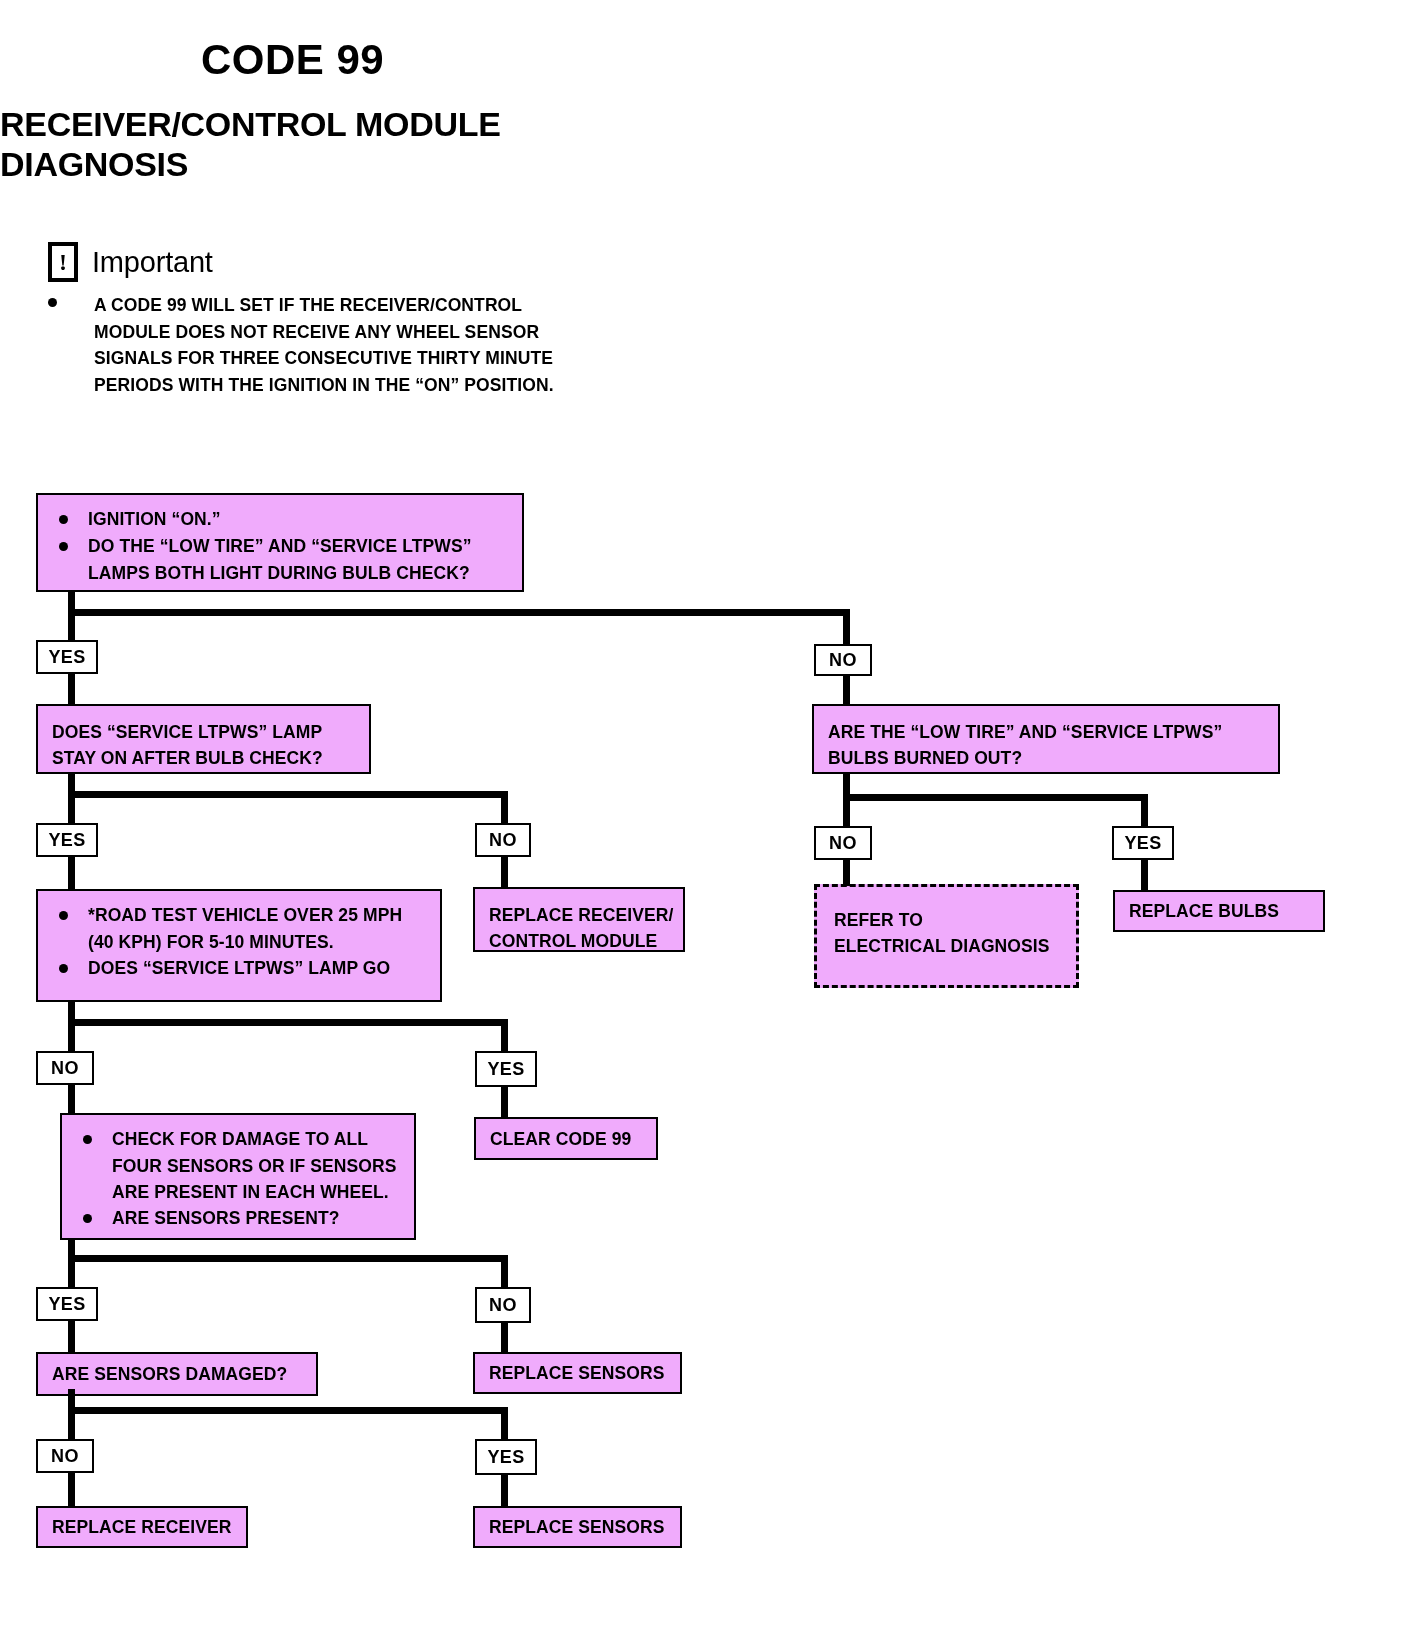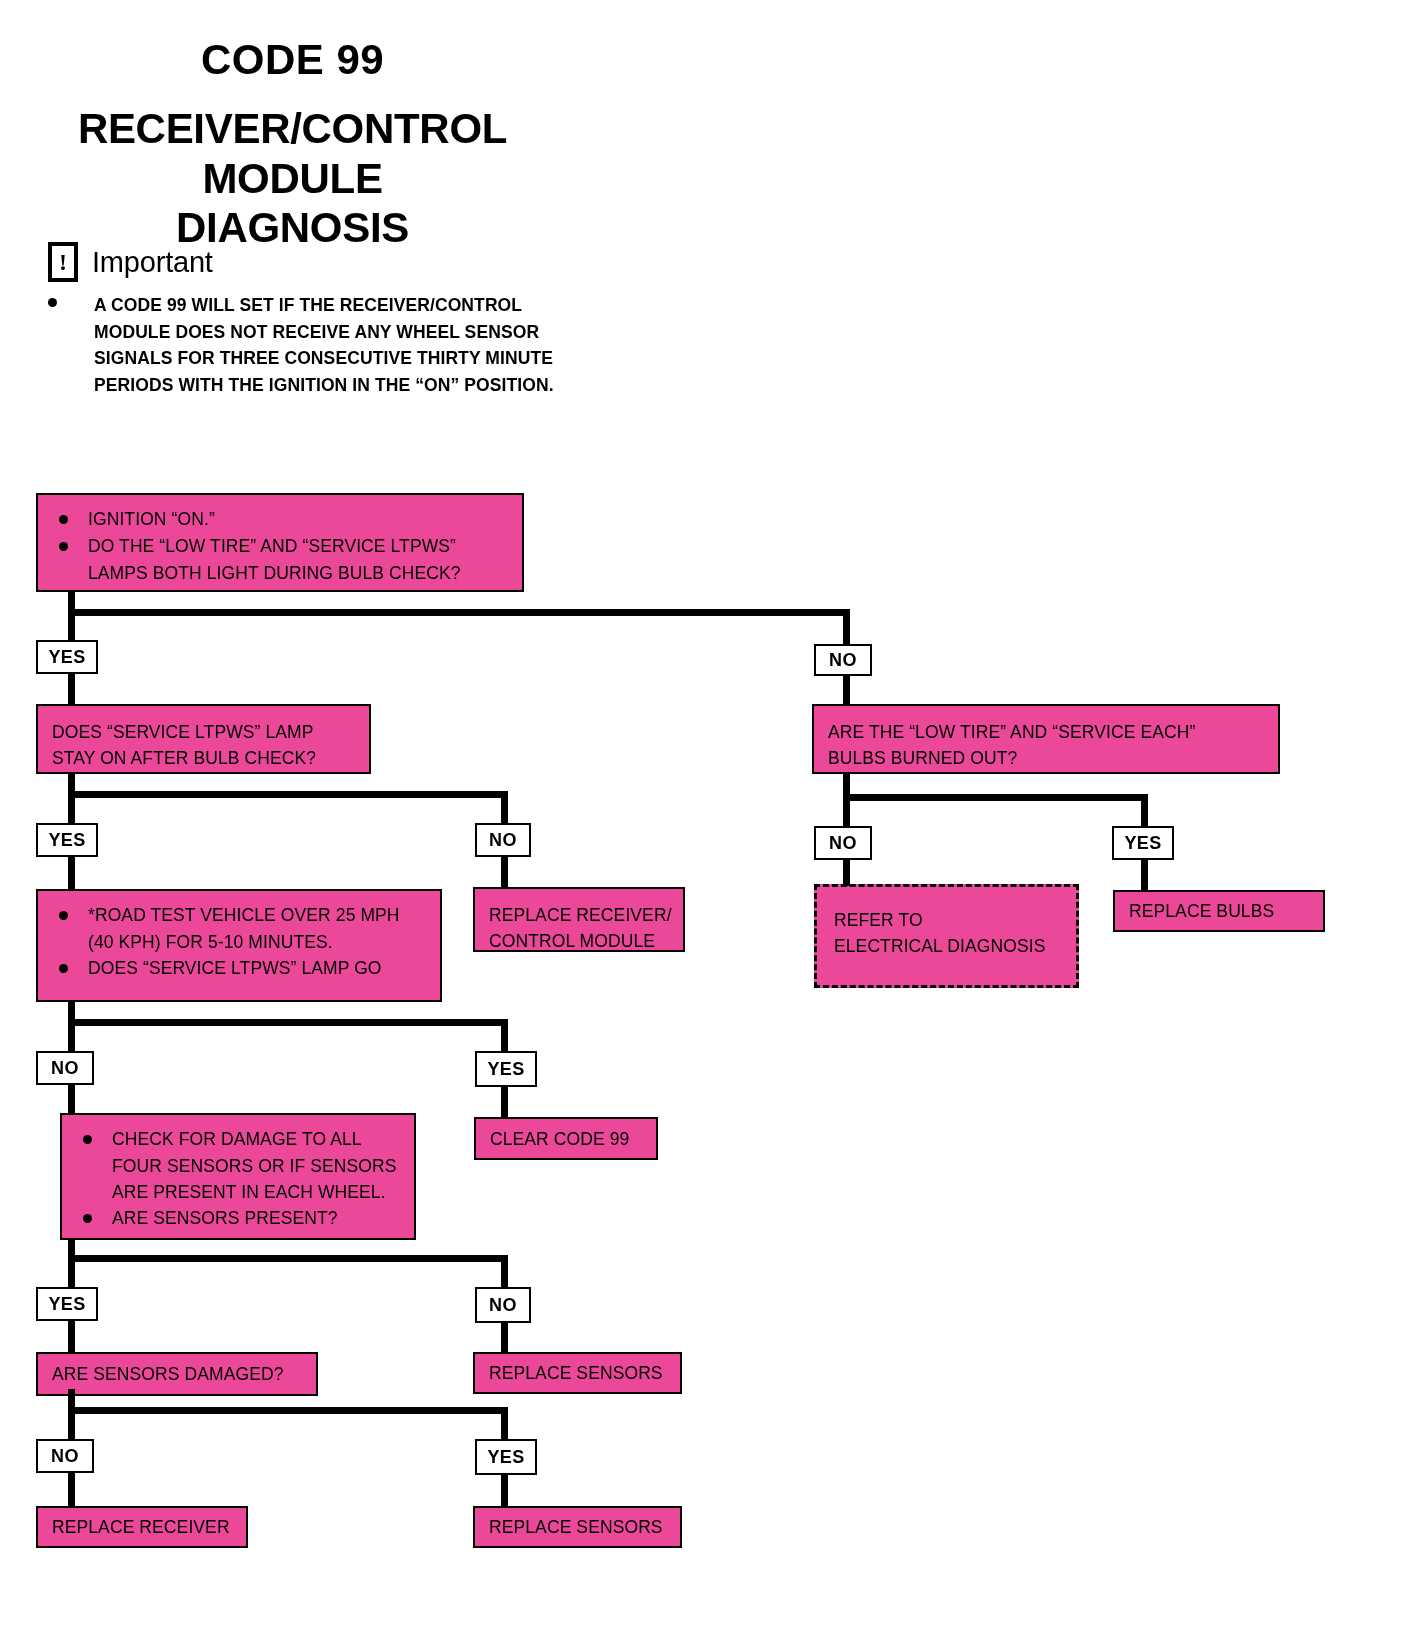"RECEIVER/CONTROL MODULE" .title-sub { font-size: 42px -> 34px; text-align: center -> none }
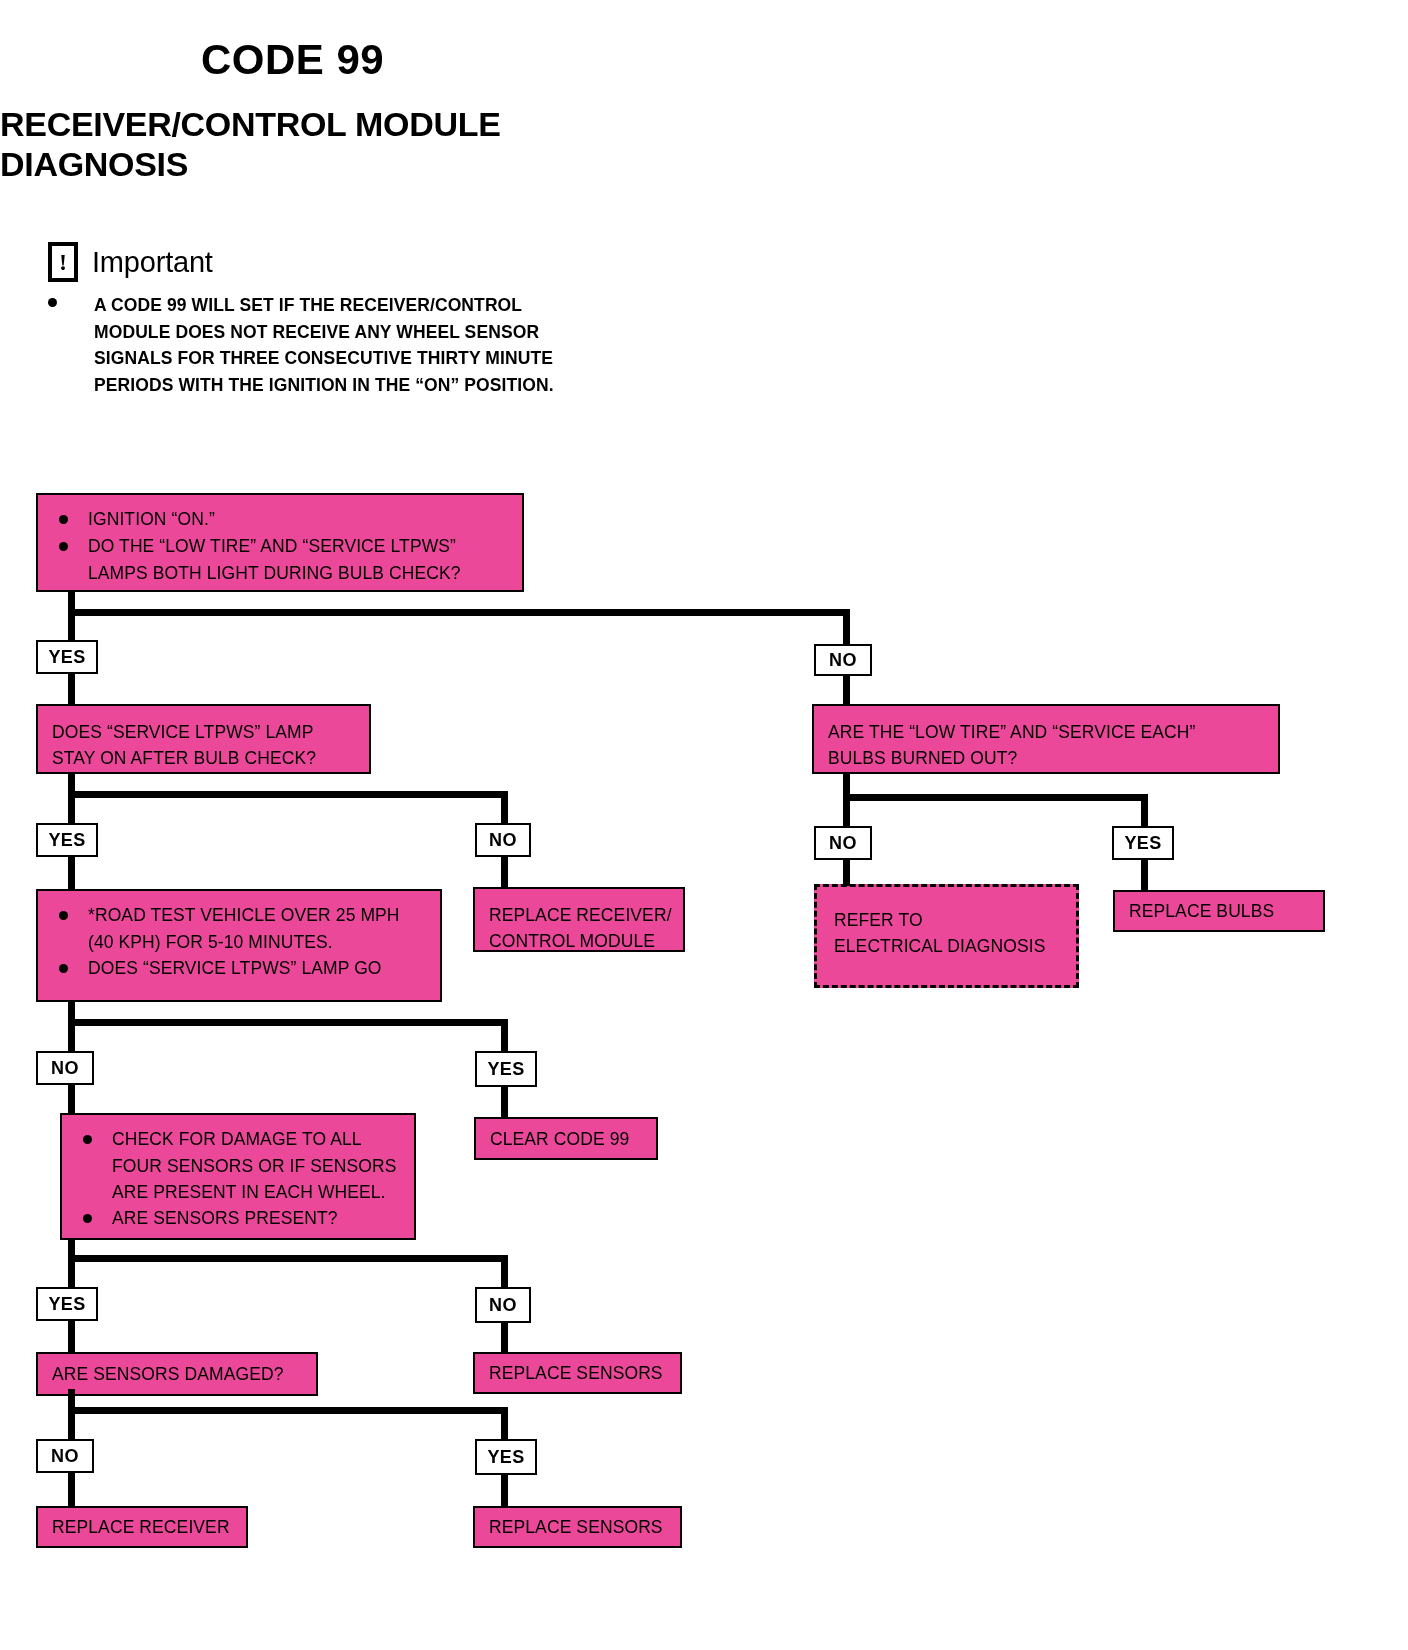"IGNITION “ON.”" .node { background: #ec4899 -> #f0abfc; font-weight: normal -> bold }
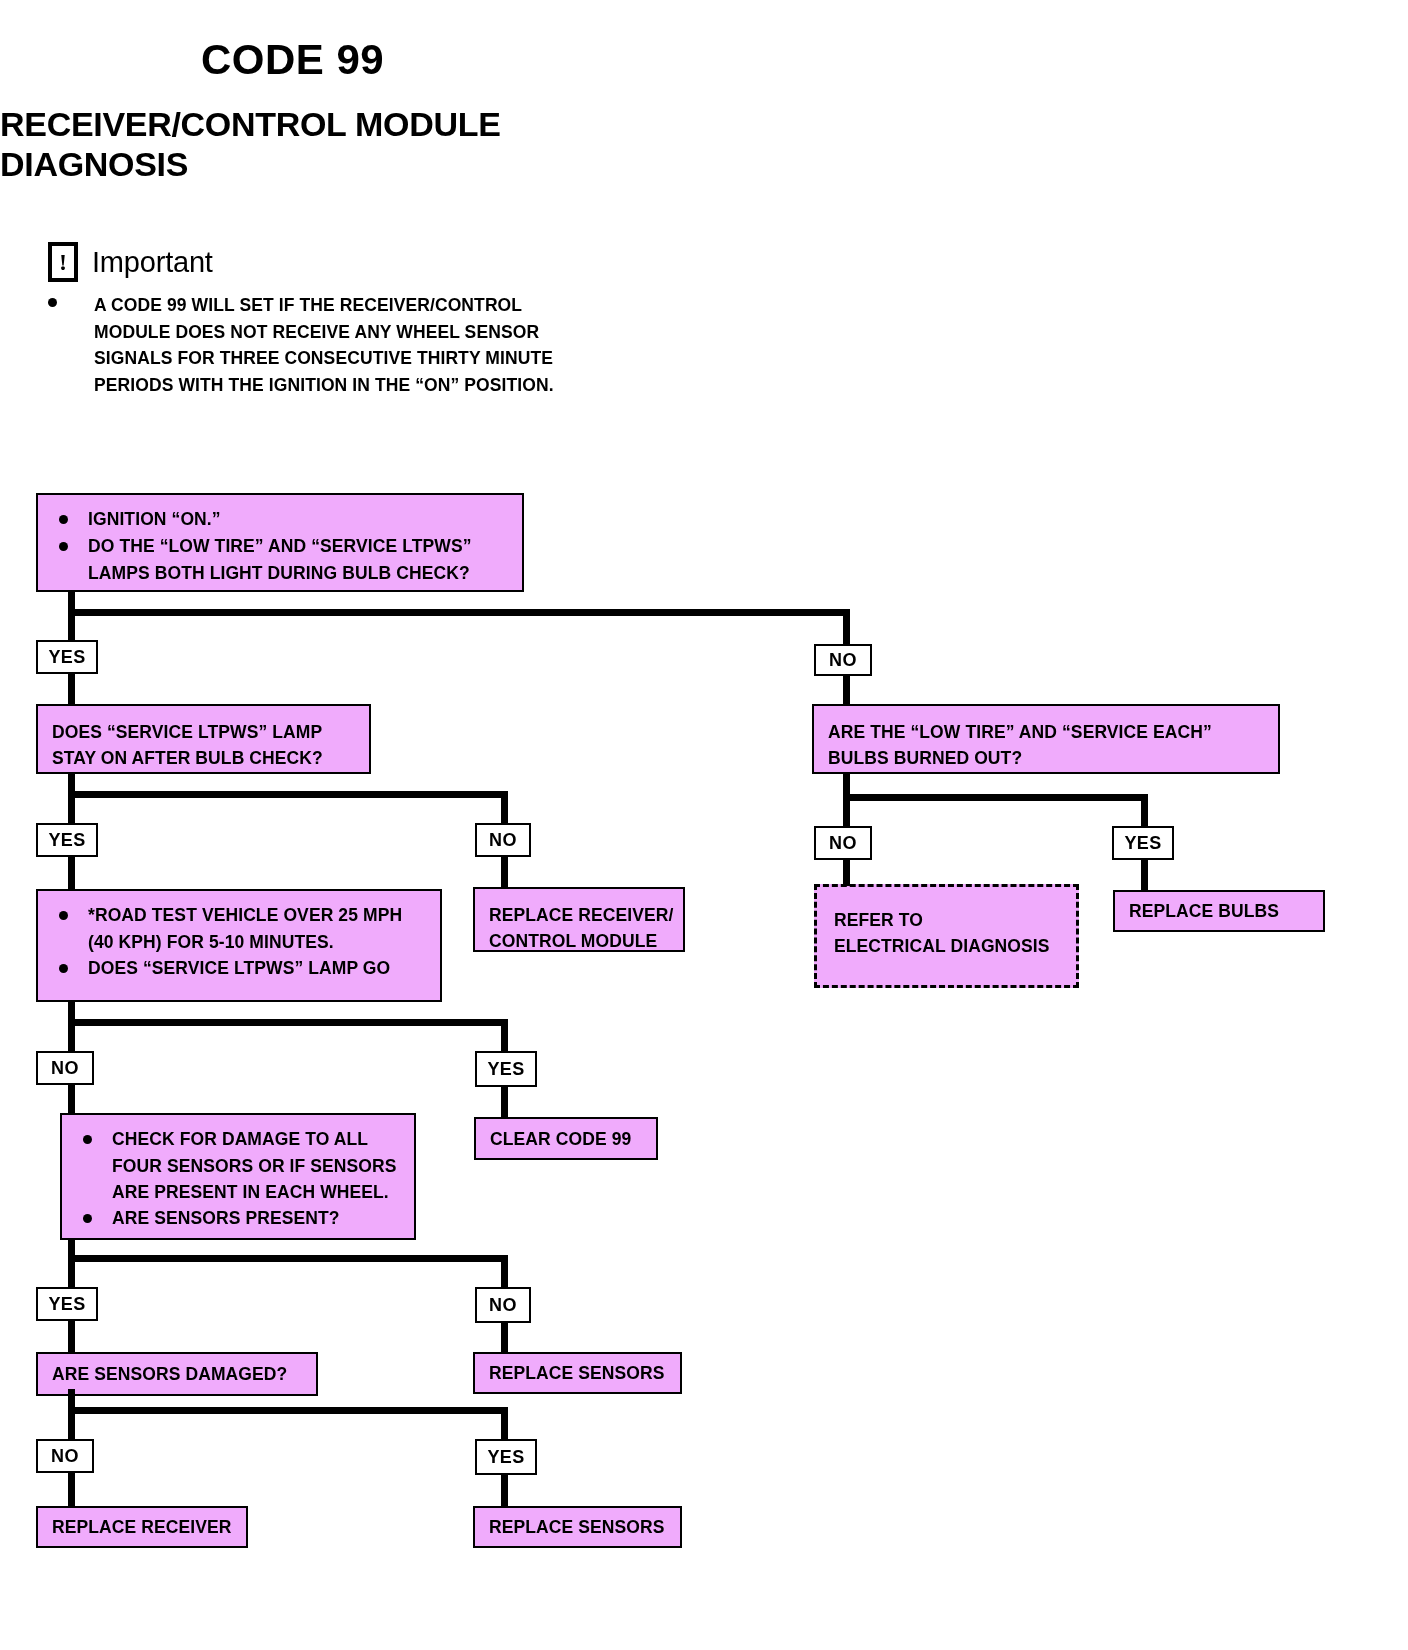"ARE THE “LOW TIRE” AND" div.txt { text: EACH -> LTPWS }
